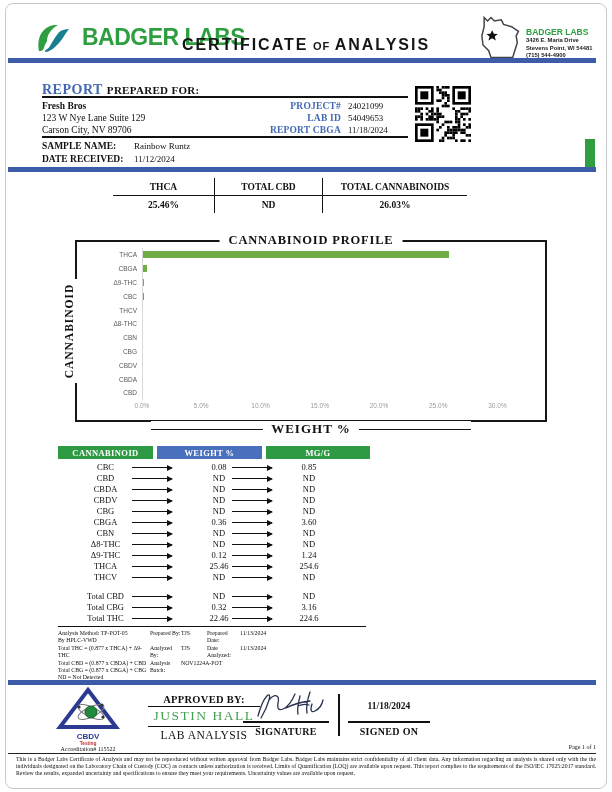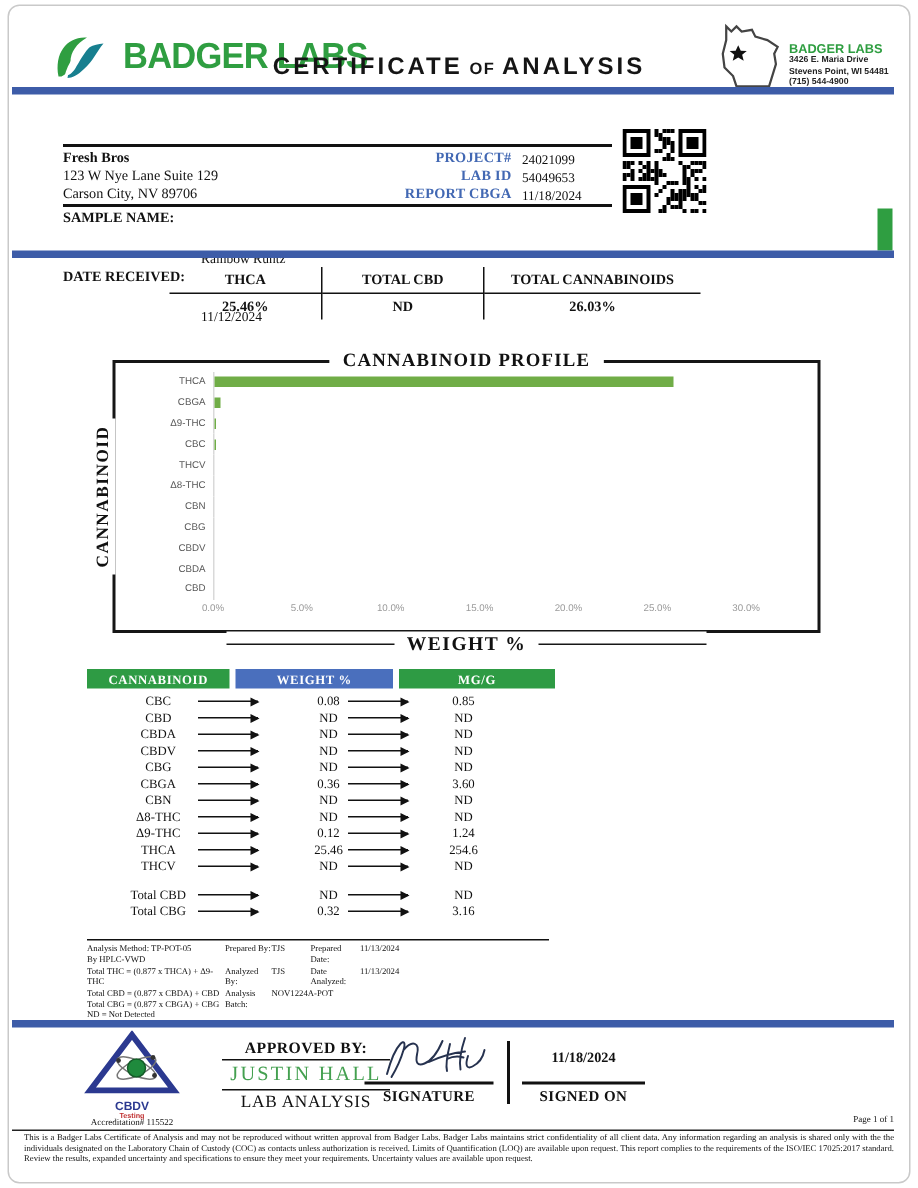"REPORT PREPARED FOR:" div.rep-heading { html: none -> <div> <span>REPORT</span> <span>PREPARED FOR:</span> </div> }
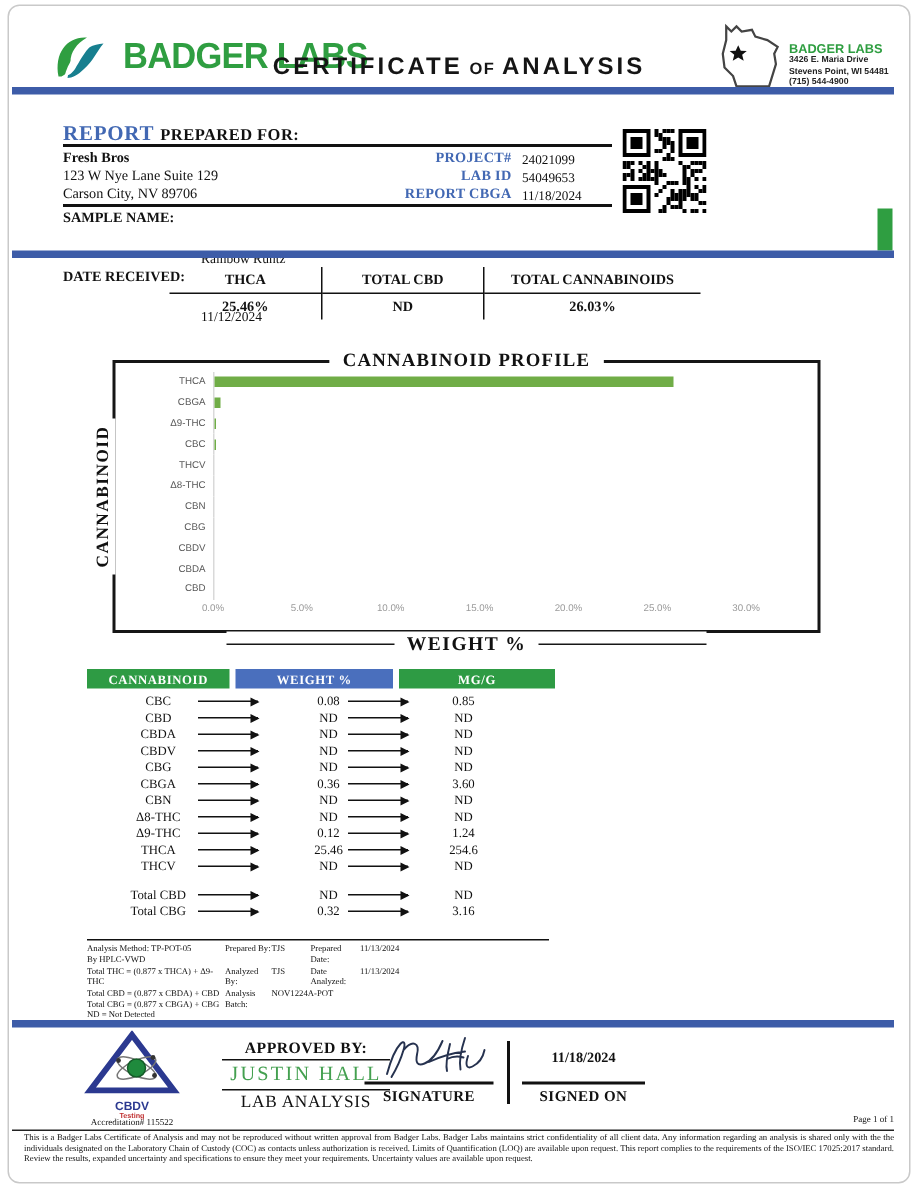"Rainbow Runtz" .sample-row .sv { margin-top: 26px -> none }
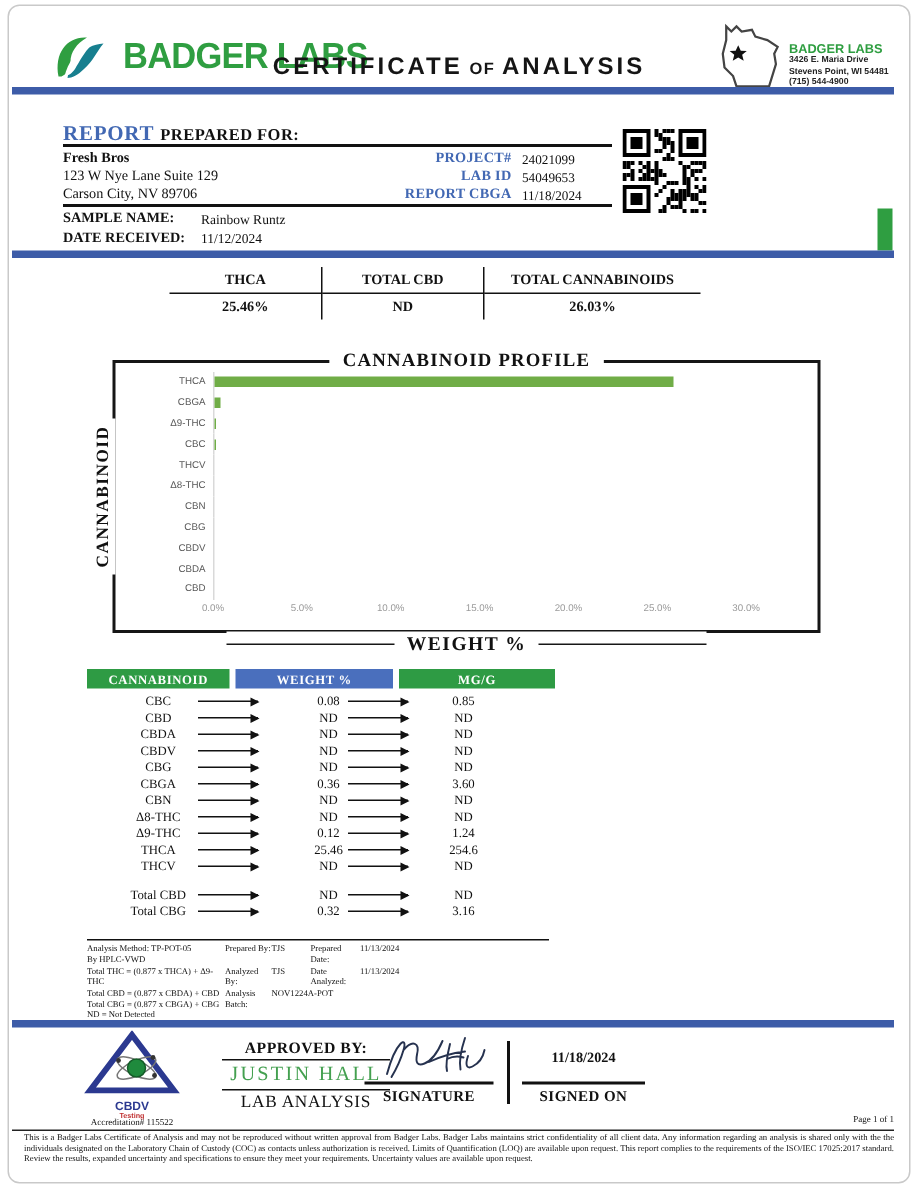"Total THC" div.rrow { html: none -> <div> <span>Total THC</span> <div></div> <span>22.46</span> <div></div> <span>224.6</span> </div> }
